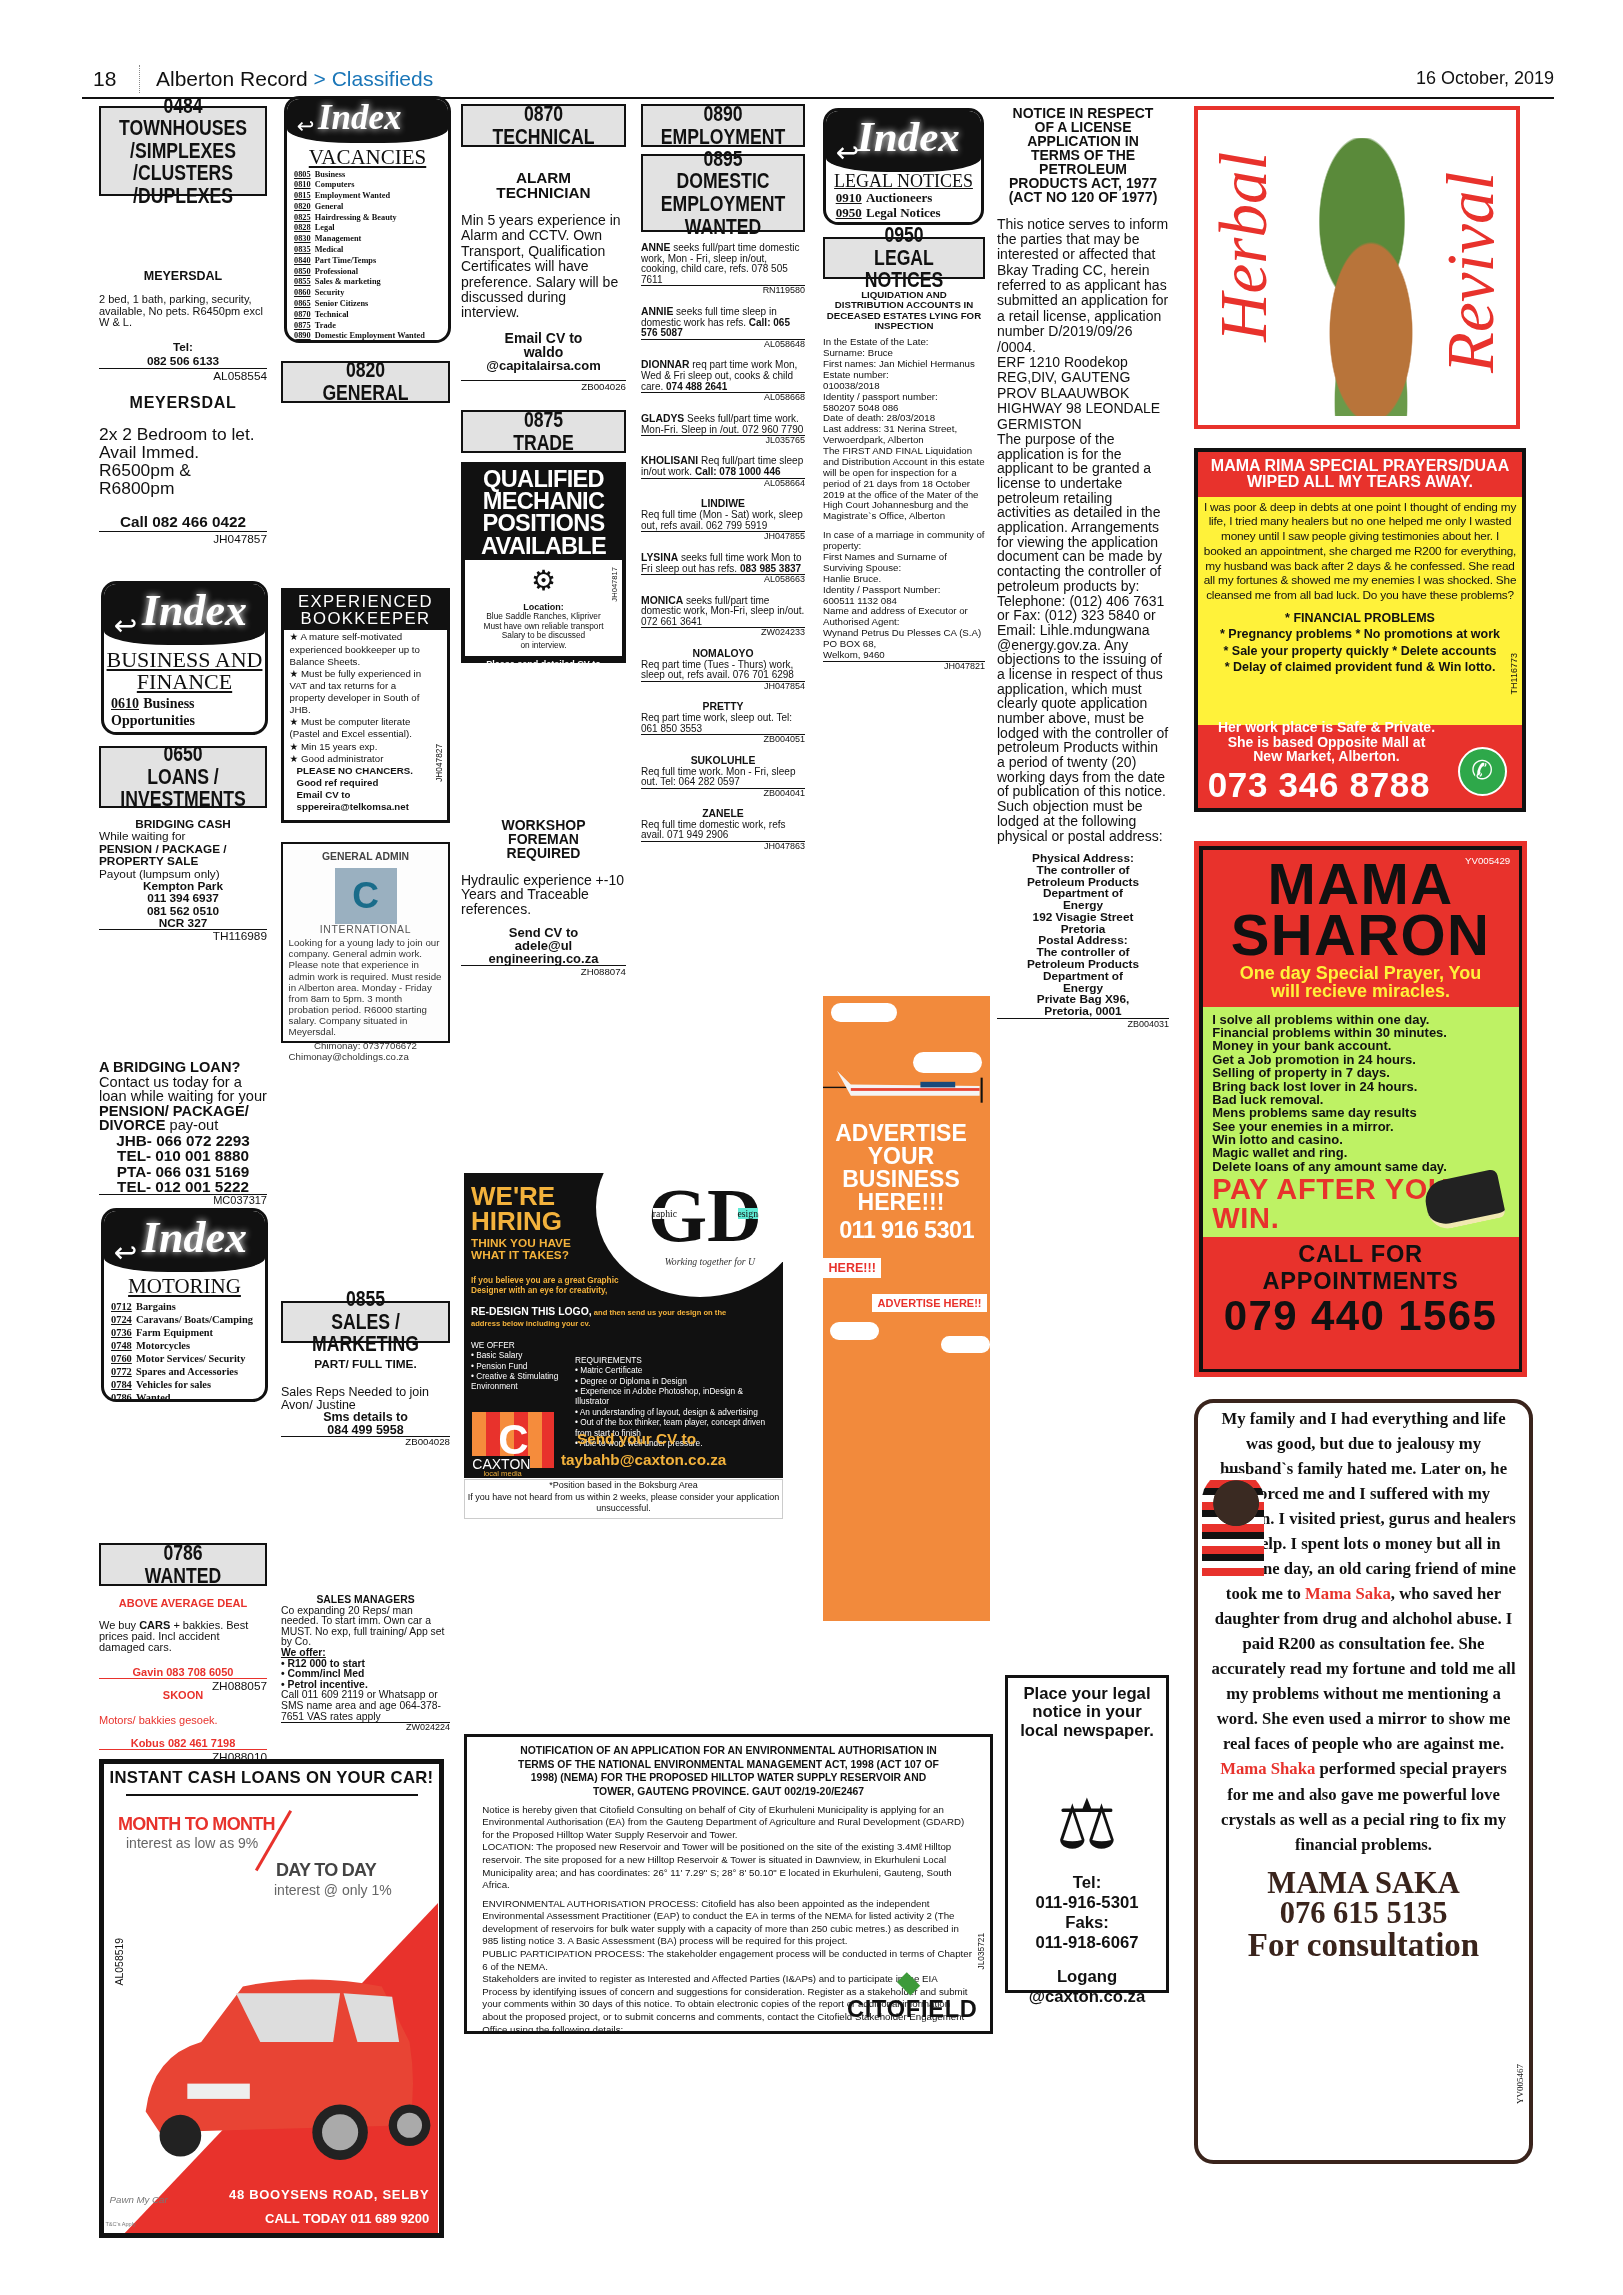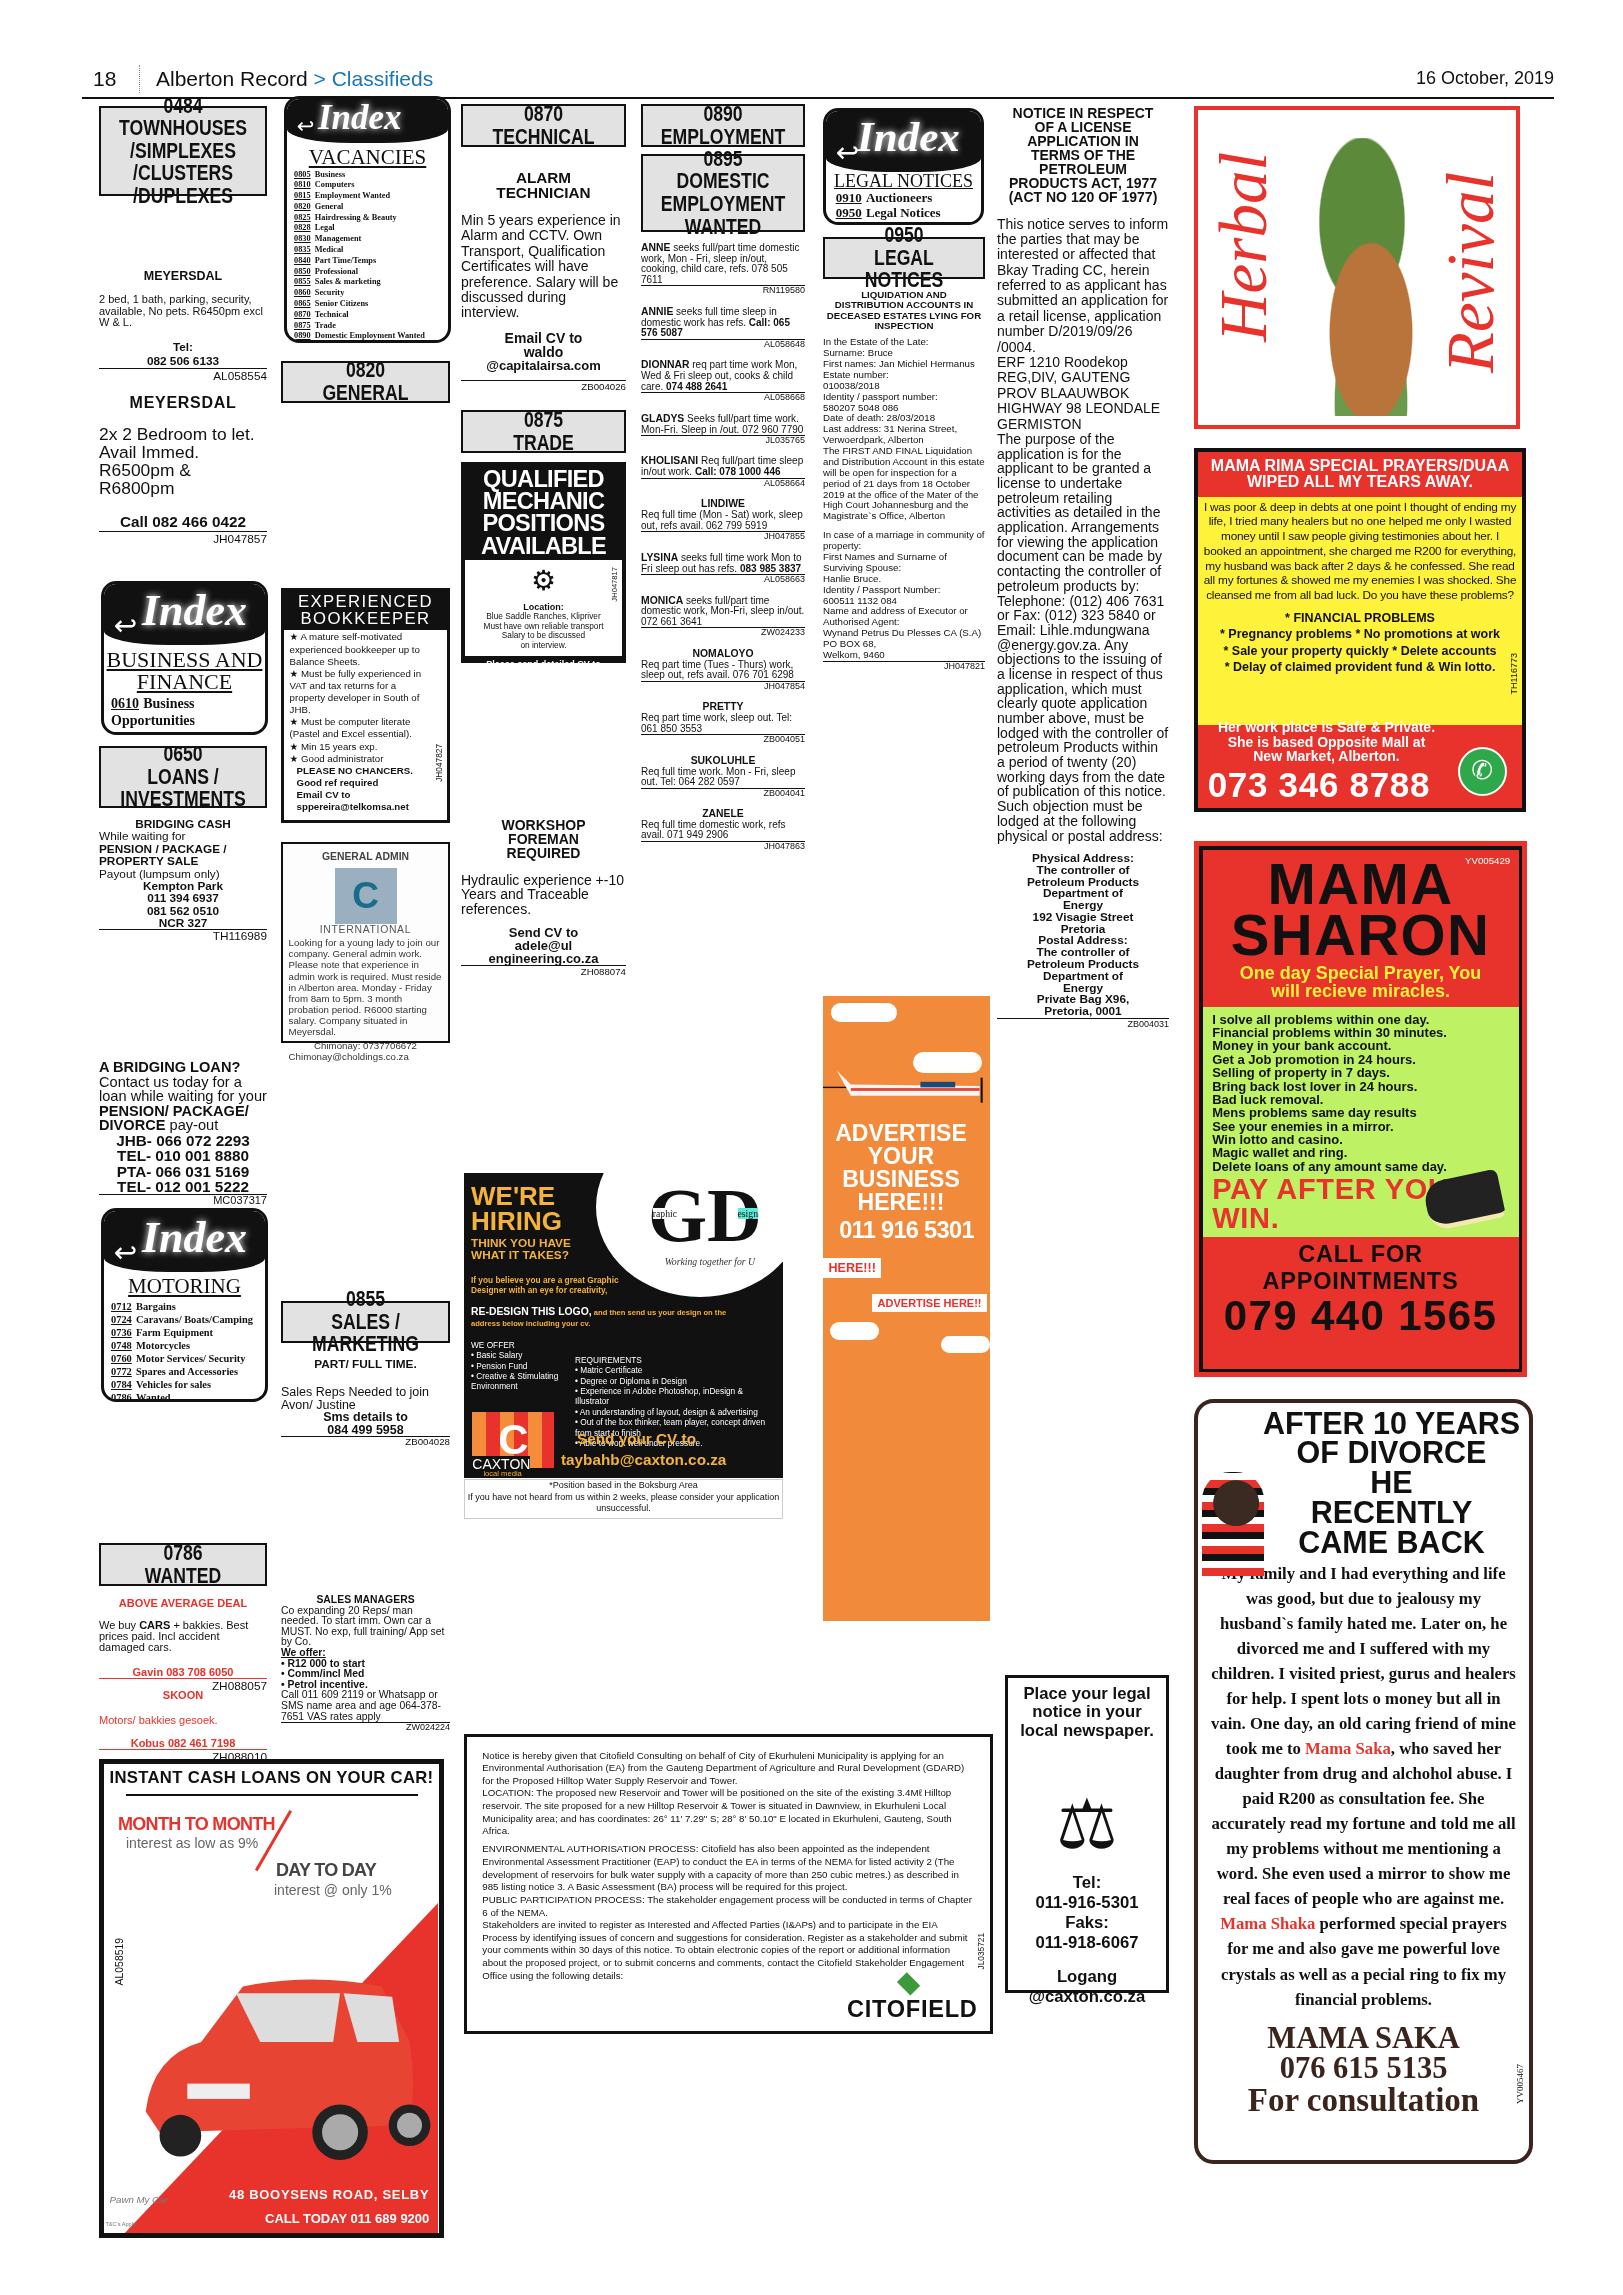"AFTER 10 YEARS" div.center { html: <div> <div>AFTER 10 YEARS</div> <div>OF DIVORCE</div> <div>HE</div> <div>RECENTLY</div> <div>CAME BACK</div> </div> -> none }
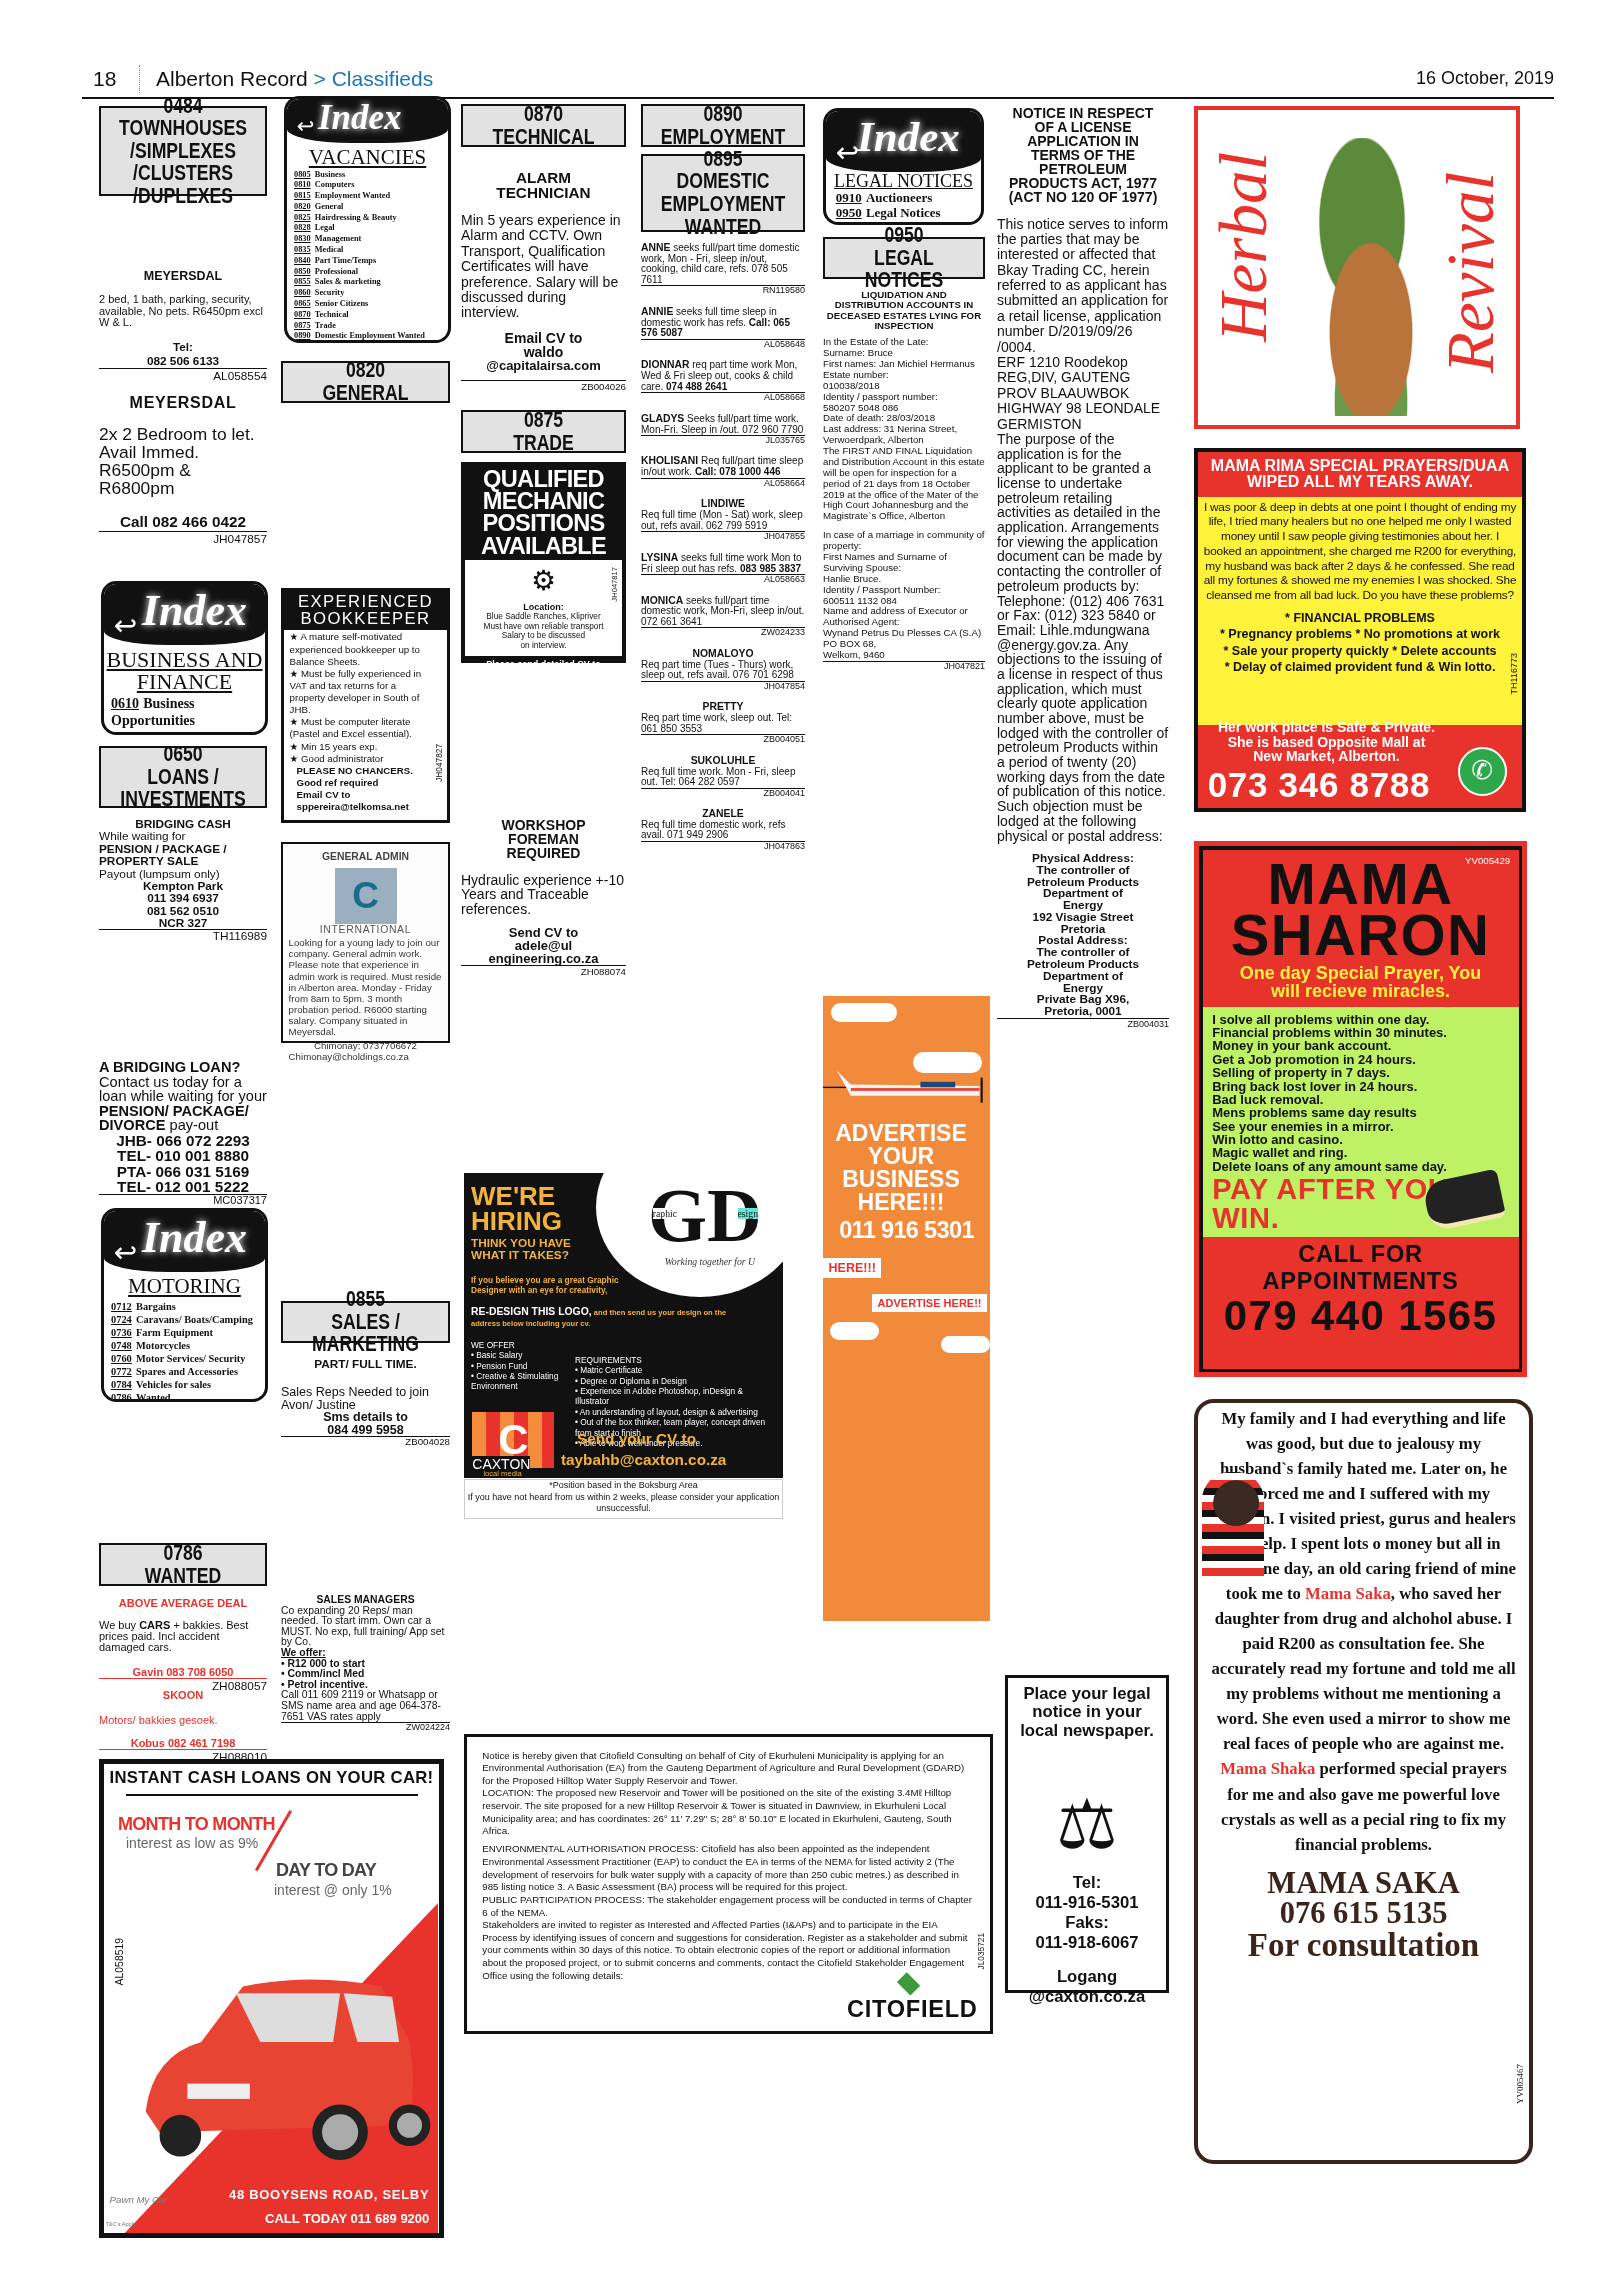"NOTIFICATION OF AN APPLICATION FOR" div.center { html: none -> <div>NOTIFICATION OF AN APPLICATION FOR AN ENVIRONMENTAL AUTHORISATION IN TERMS OF THE NATIONAL ENVIRONMENTAL MANAGEMENT ACT, 1998 (ACT 107 OF 1998) (NEMA) FOR THE PROPOSED HILLTOP WATER SUPPLY RESERVOIR AND TOWER, GAUTENG PROVINCE. GAUT 002/19-20/E2467</div> }
